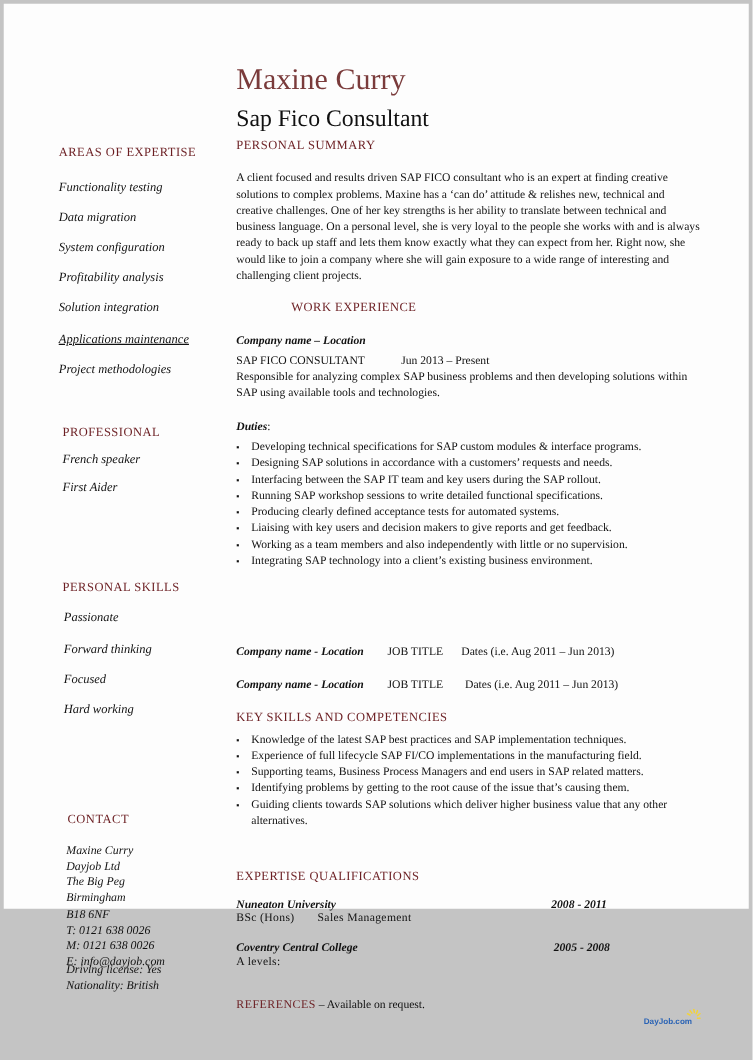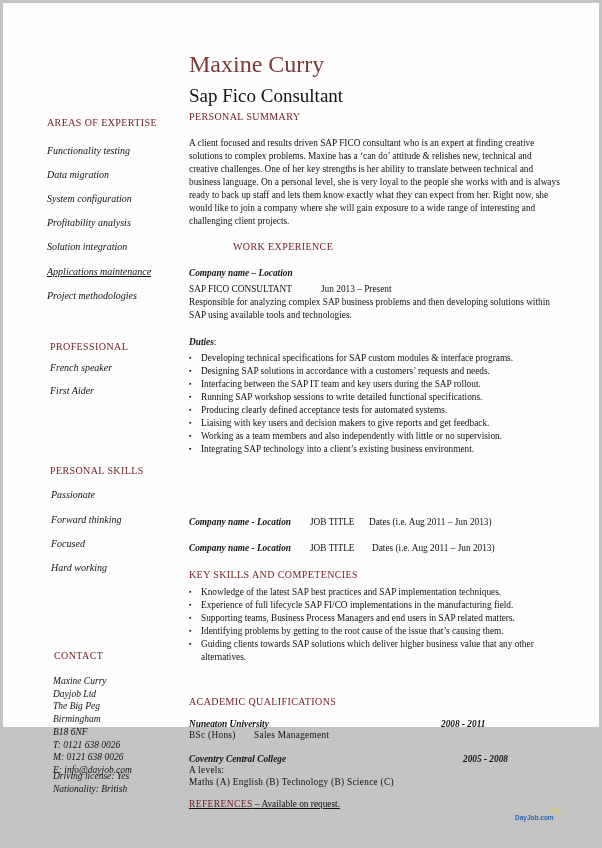"ACADEMIC QUALIFICATIONS" div.abs { text: ACADEMIC -> EXPERTISE }
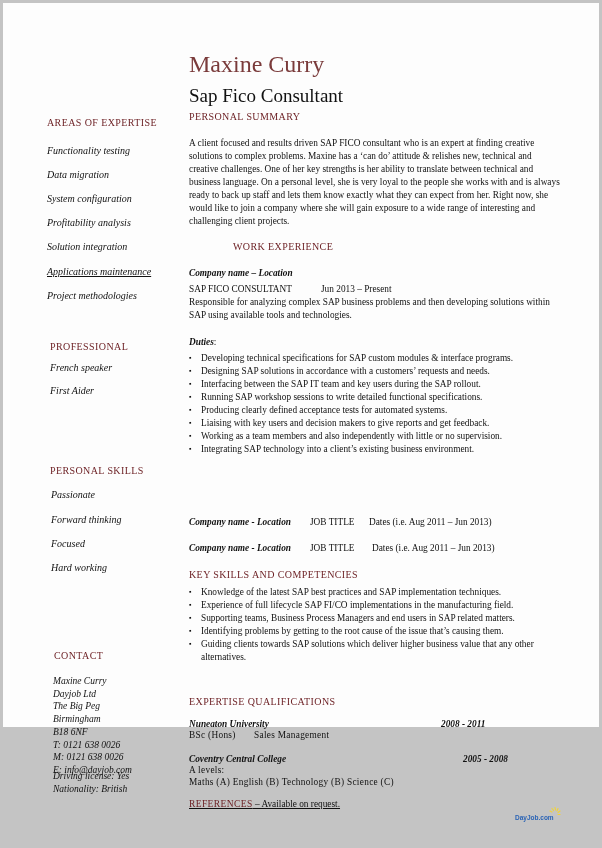"2005 - 2008" div.abs { left: 460px -> 440px }
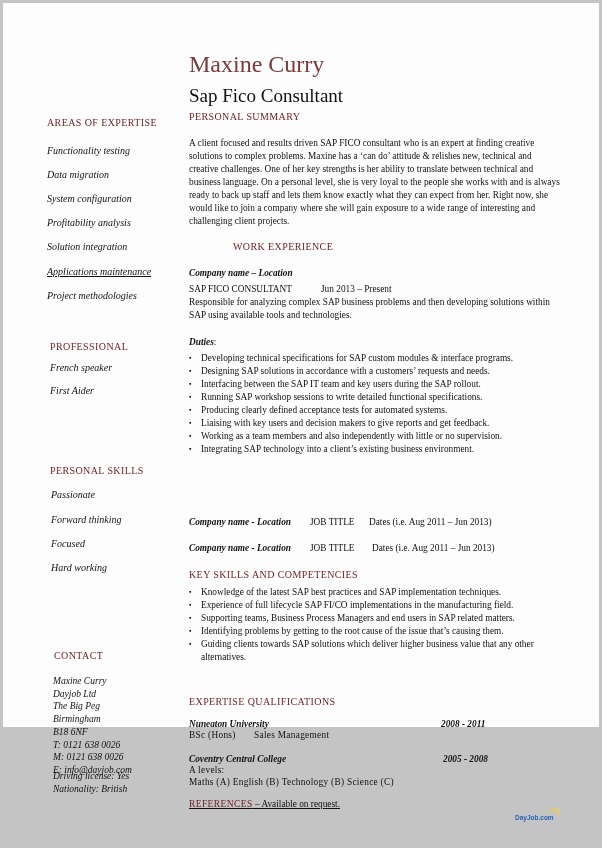"Maths (A) English (B) Technology" div.abs { html: <div>Maths (A) English (B) Technology (B) Science (C)</div> -> none }
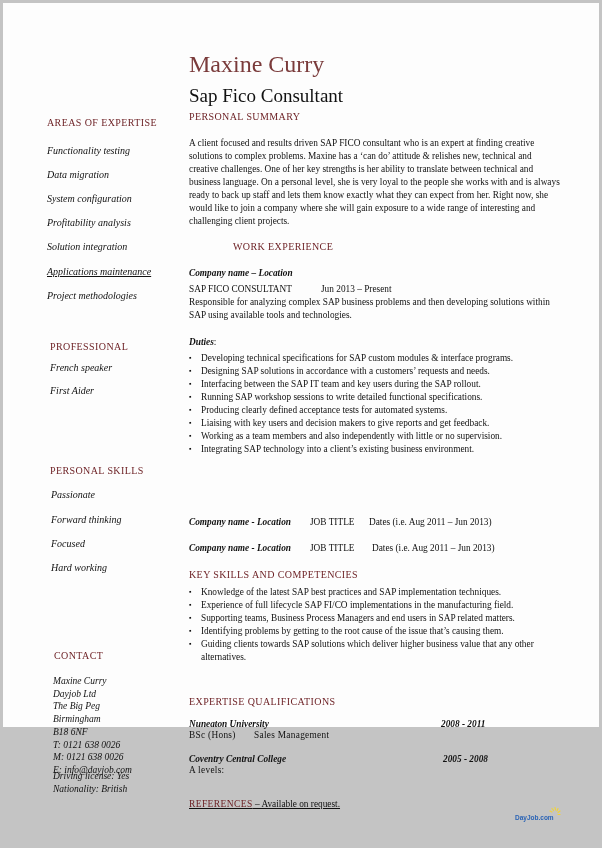"REFERENCES – Available on request." div.abs { text-decoration: underline -> none }
